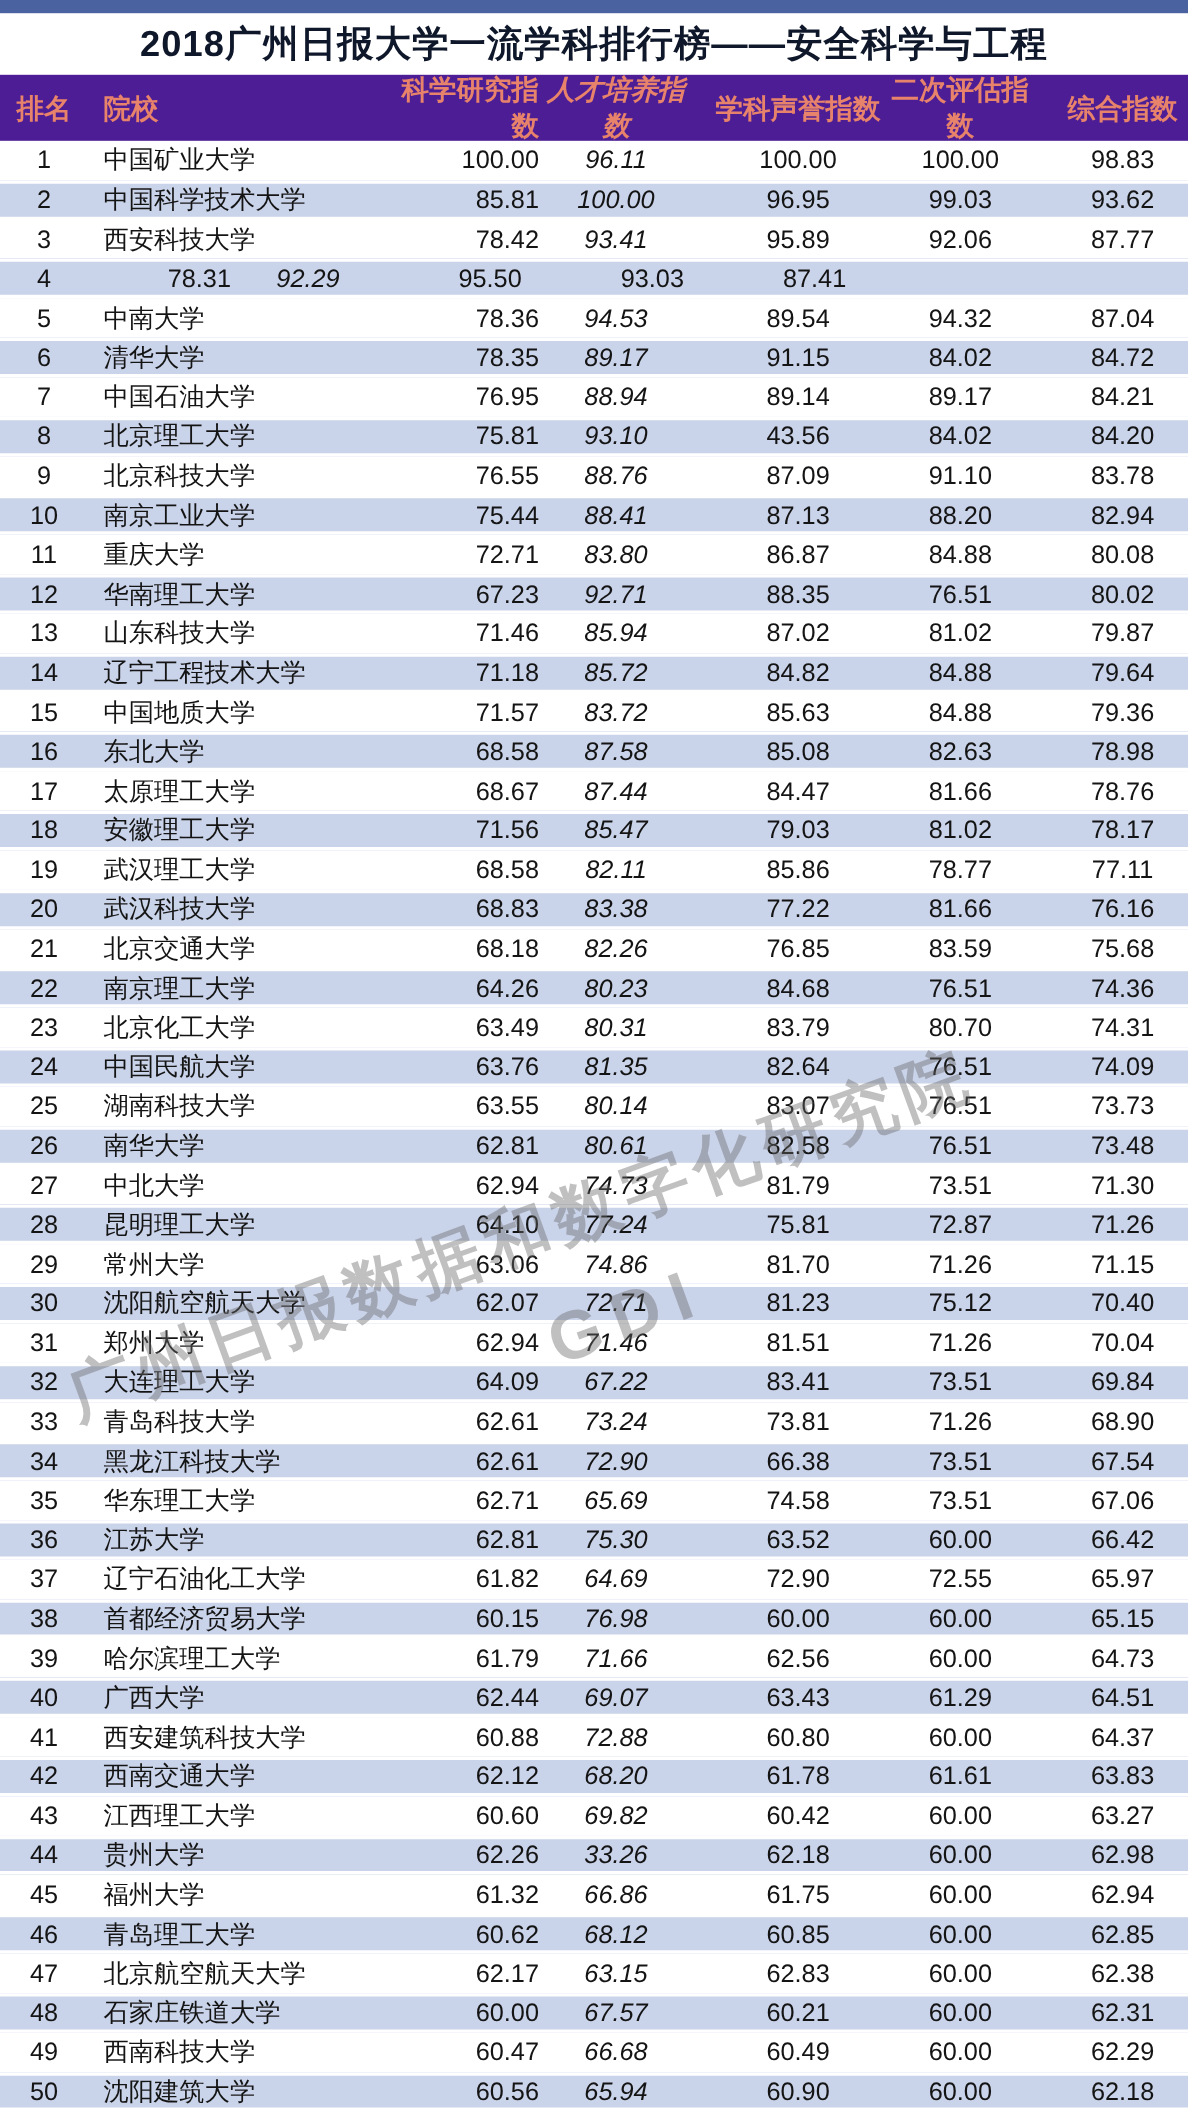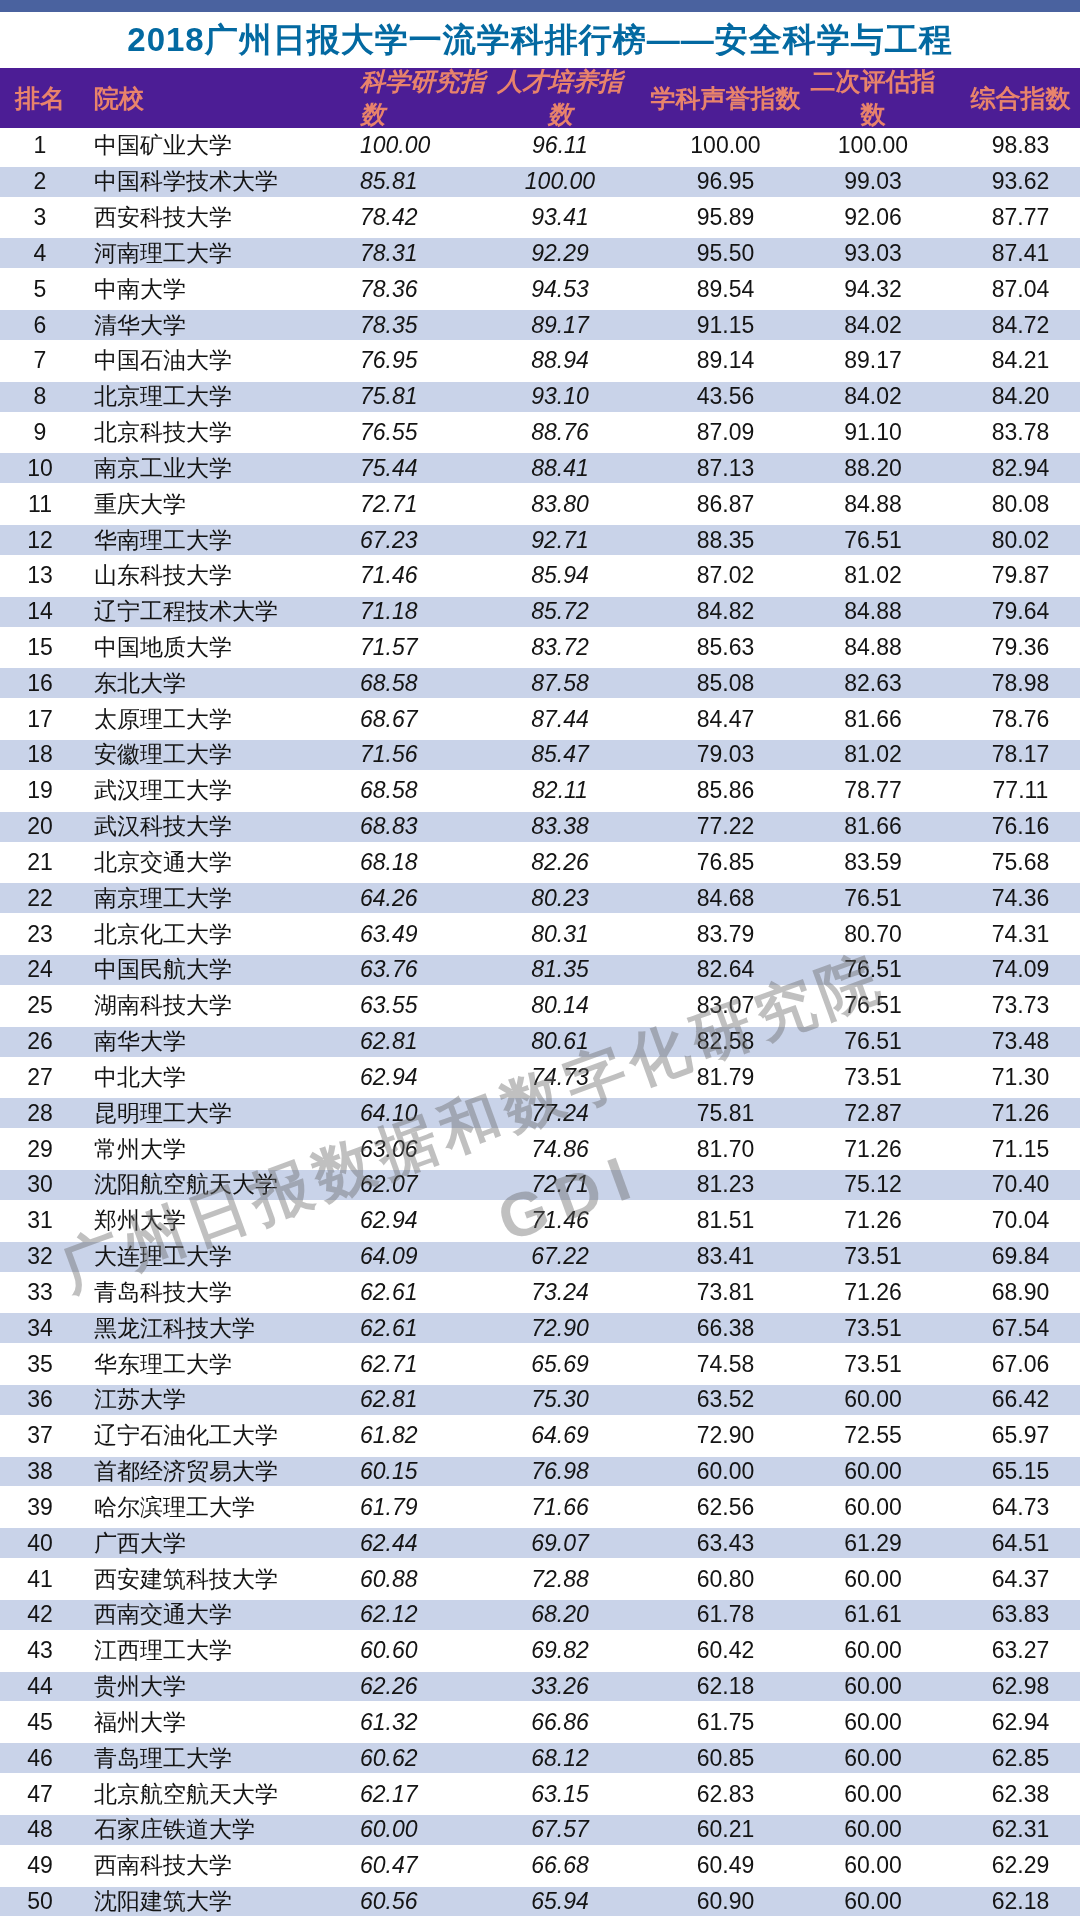"2018广州日报大学一流学科排行榜——安全科学与工程" .title-band .title { color: #0369a1 -> #0f172a }
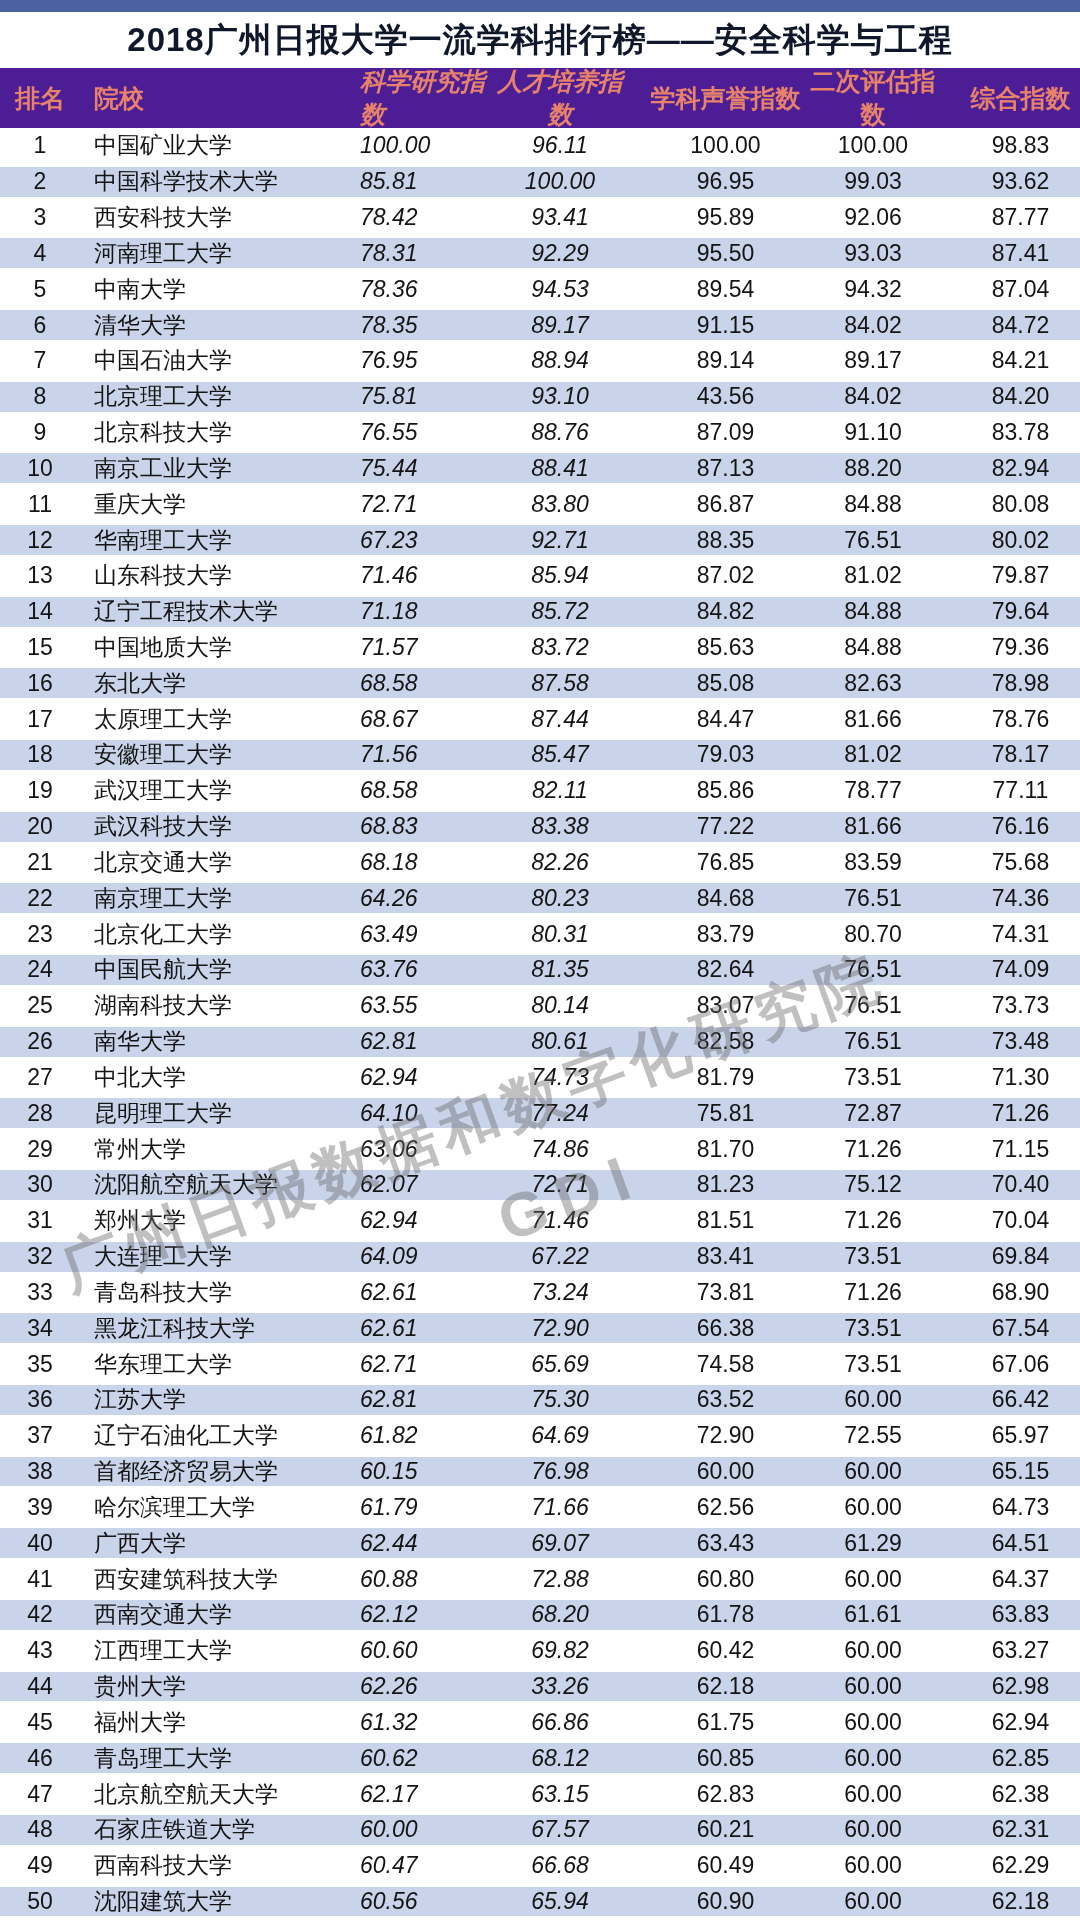"科学研究指数" .c1 { font-style: italic -> none; text-align: left -> right }
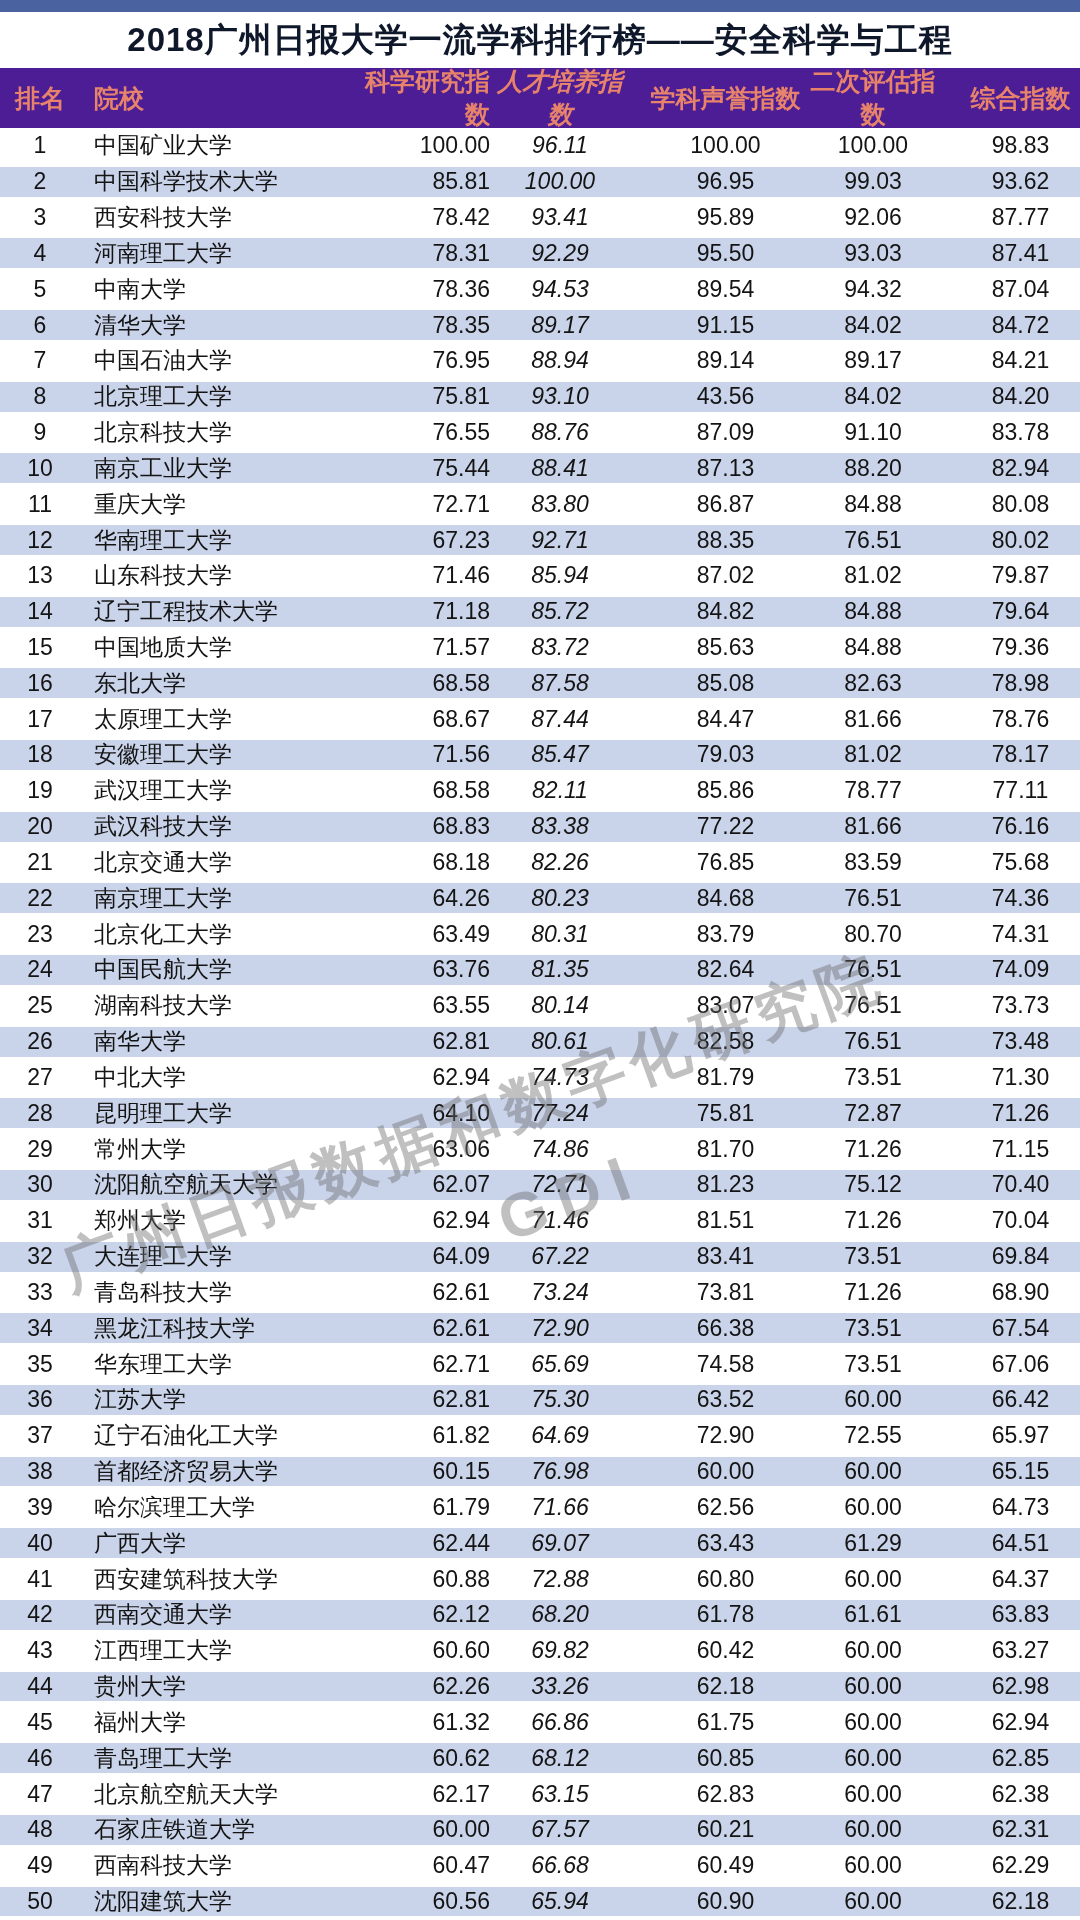"河南理工大学" div.c-school { html: <div>河南理工大学</div> -> none }
